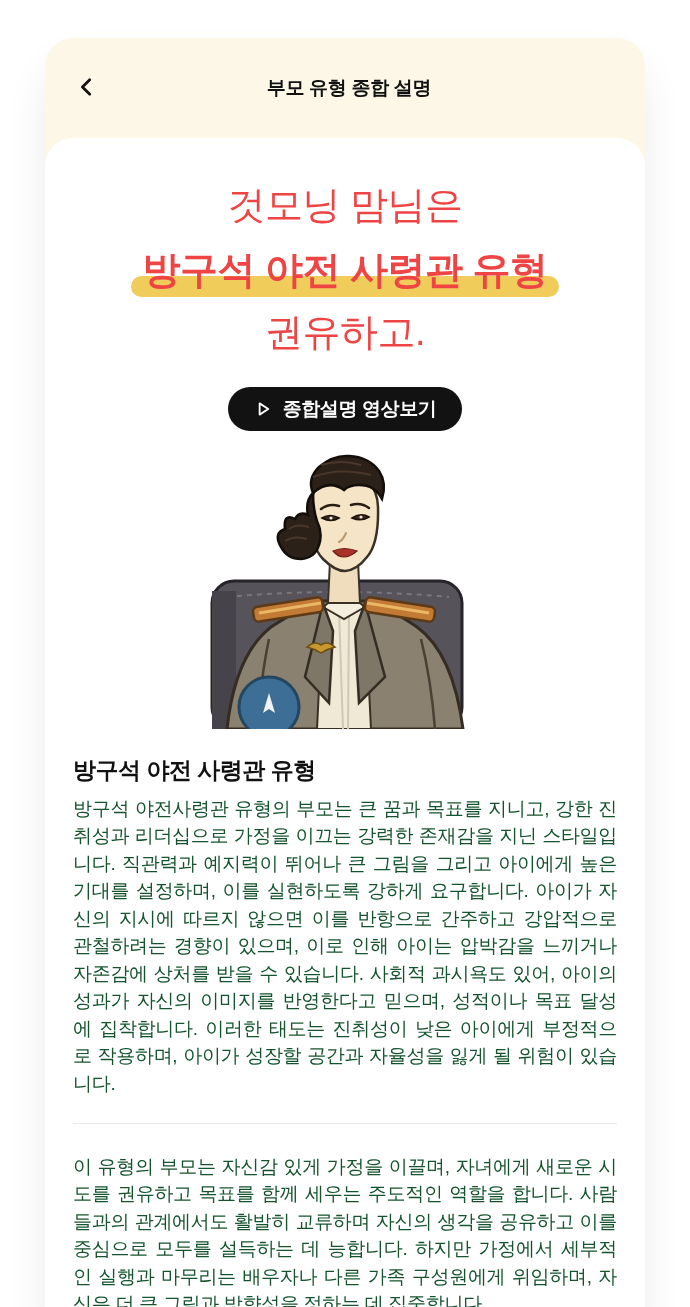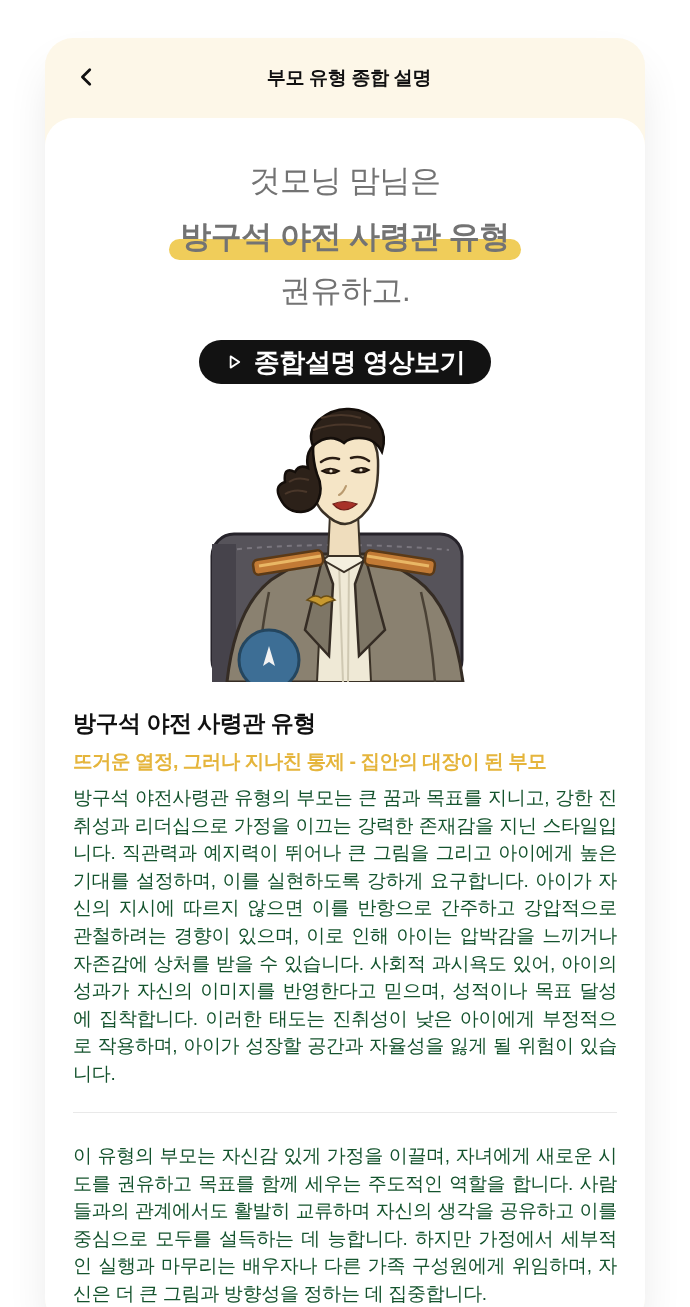"부모 유형 종합 설명" .appbar { height: 80px -> 100px }
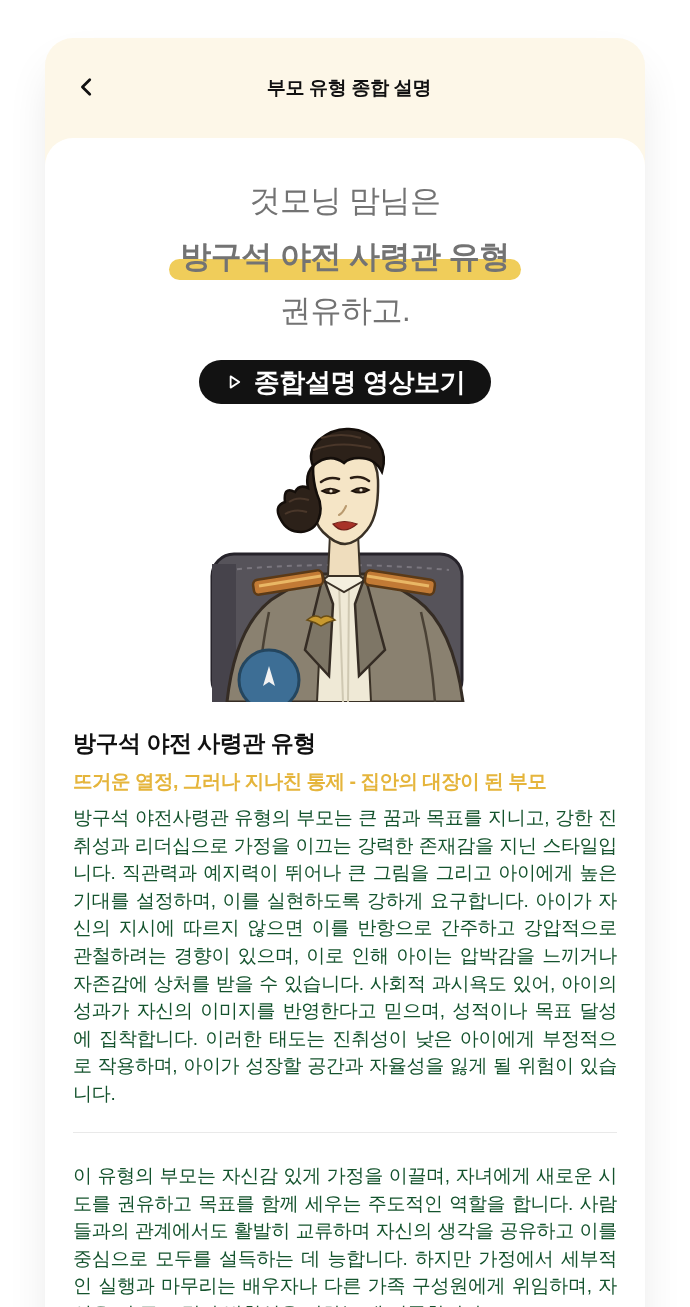"것모닝 맘님은" .hero-line { color: #737373 -> #ef4444; font-size: 31px -> 38px }
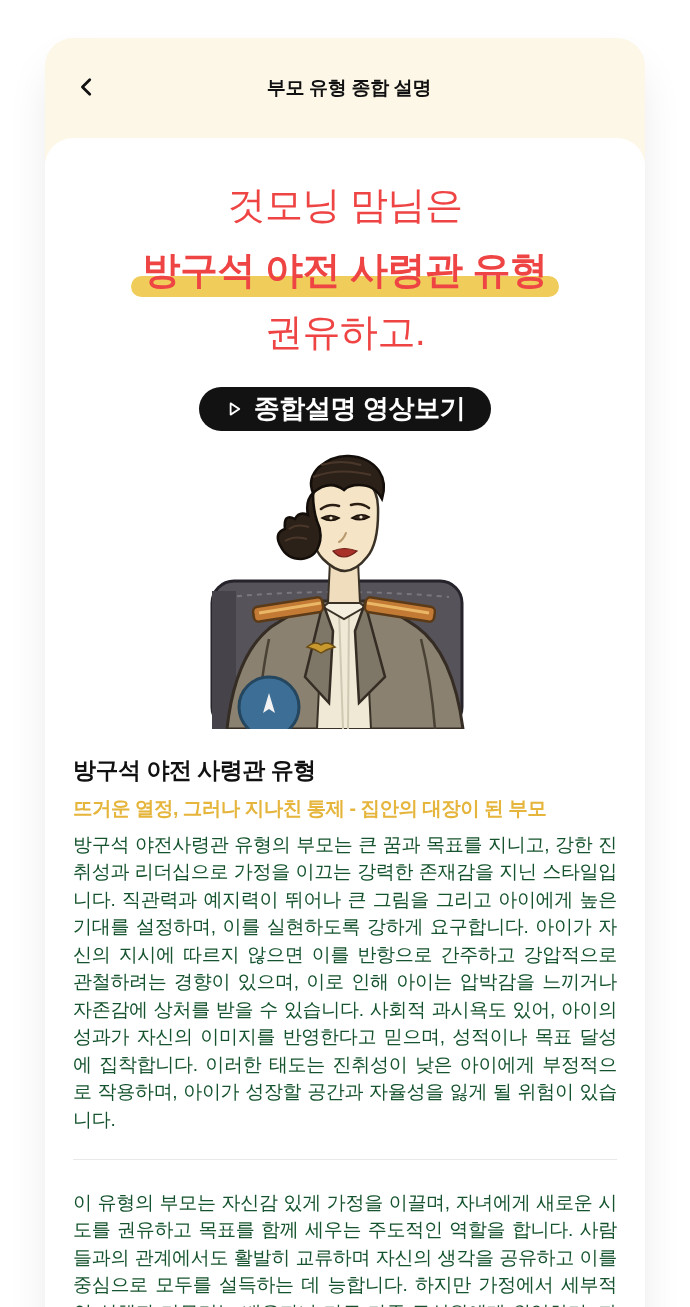"종합설명 영상보기" .video-btn { font-size: 26px -> 19px }
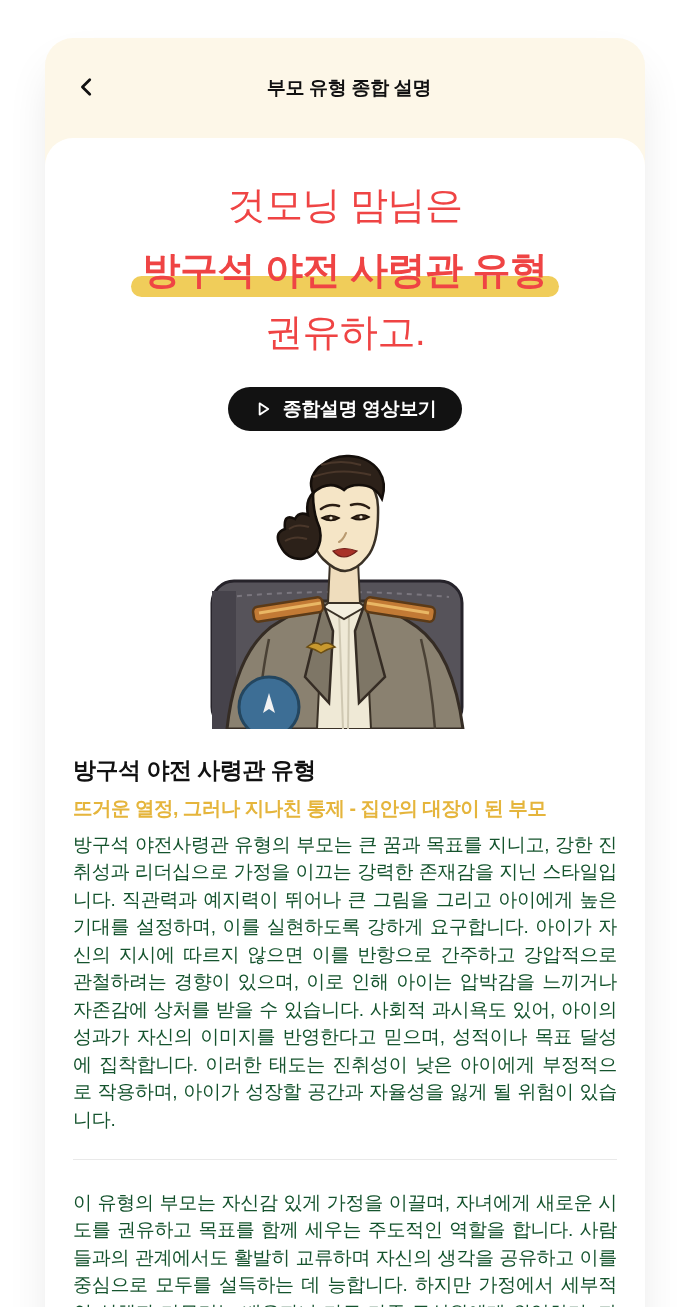"뜨거운 열정, 그러나 지나친 통제" p.section-subtitle { html: <p>뜨거운 열정, 그러나 지나친 통제 - 집안의 대장이 된 부모</p> -> none }
